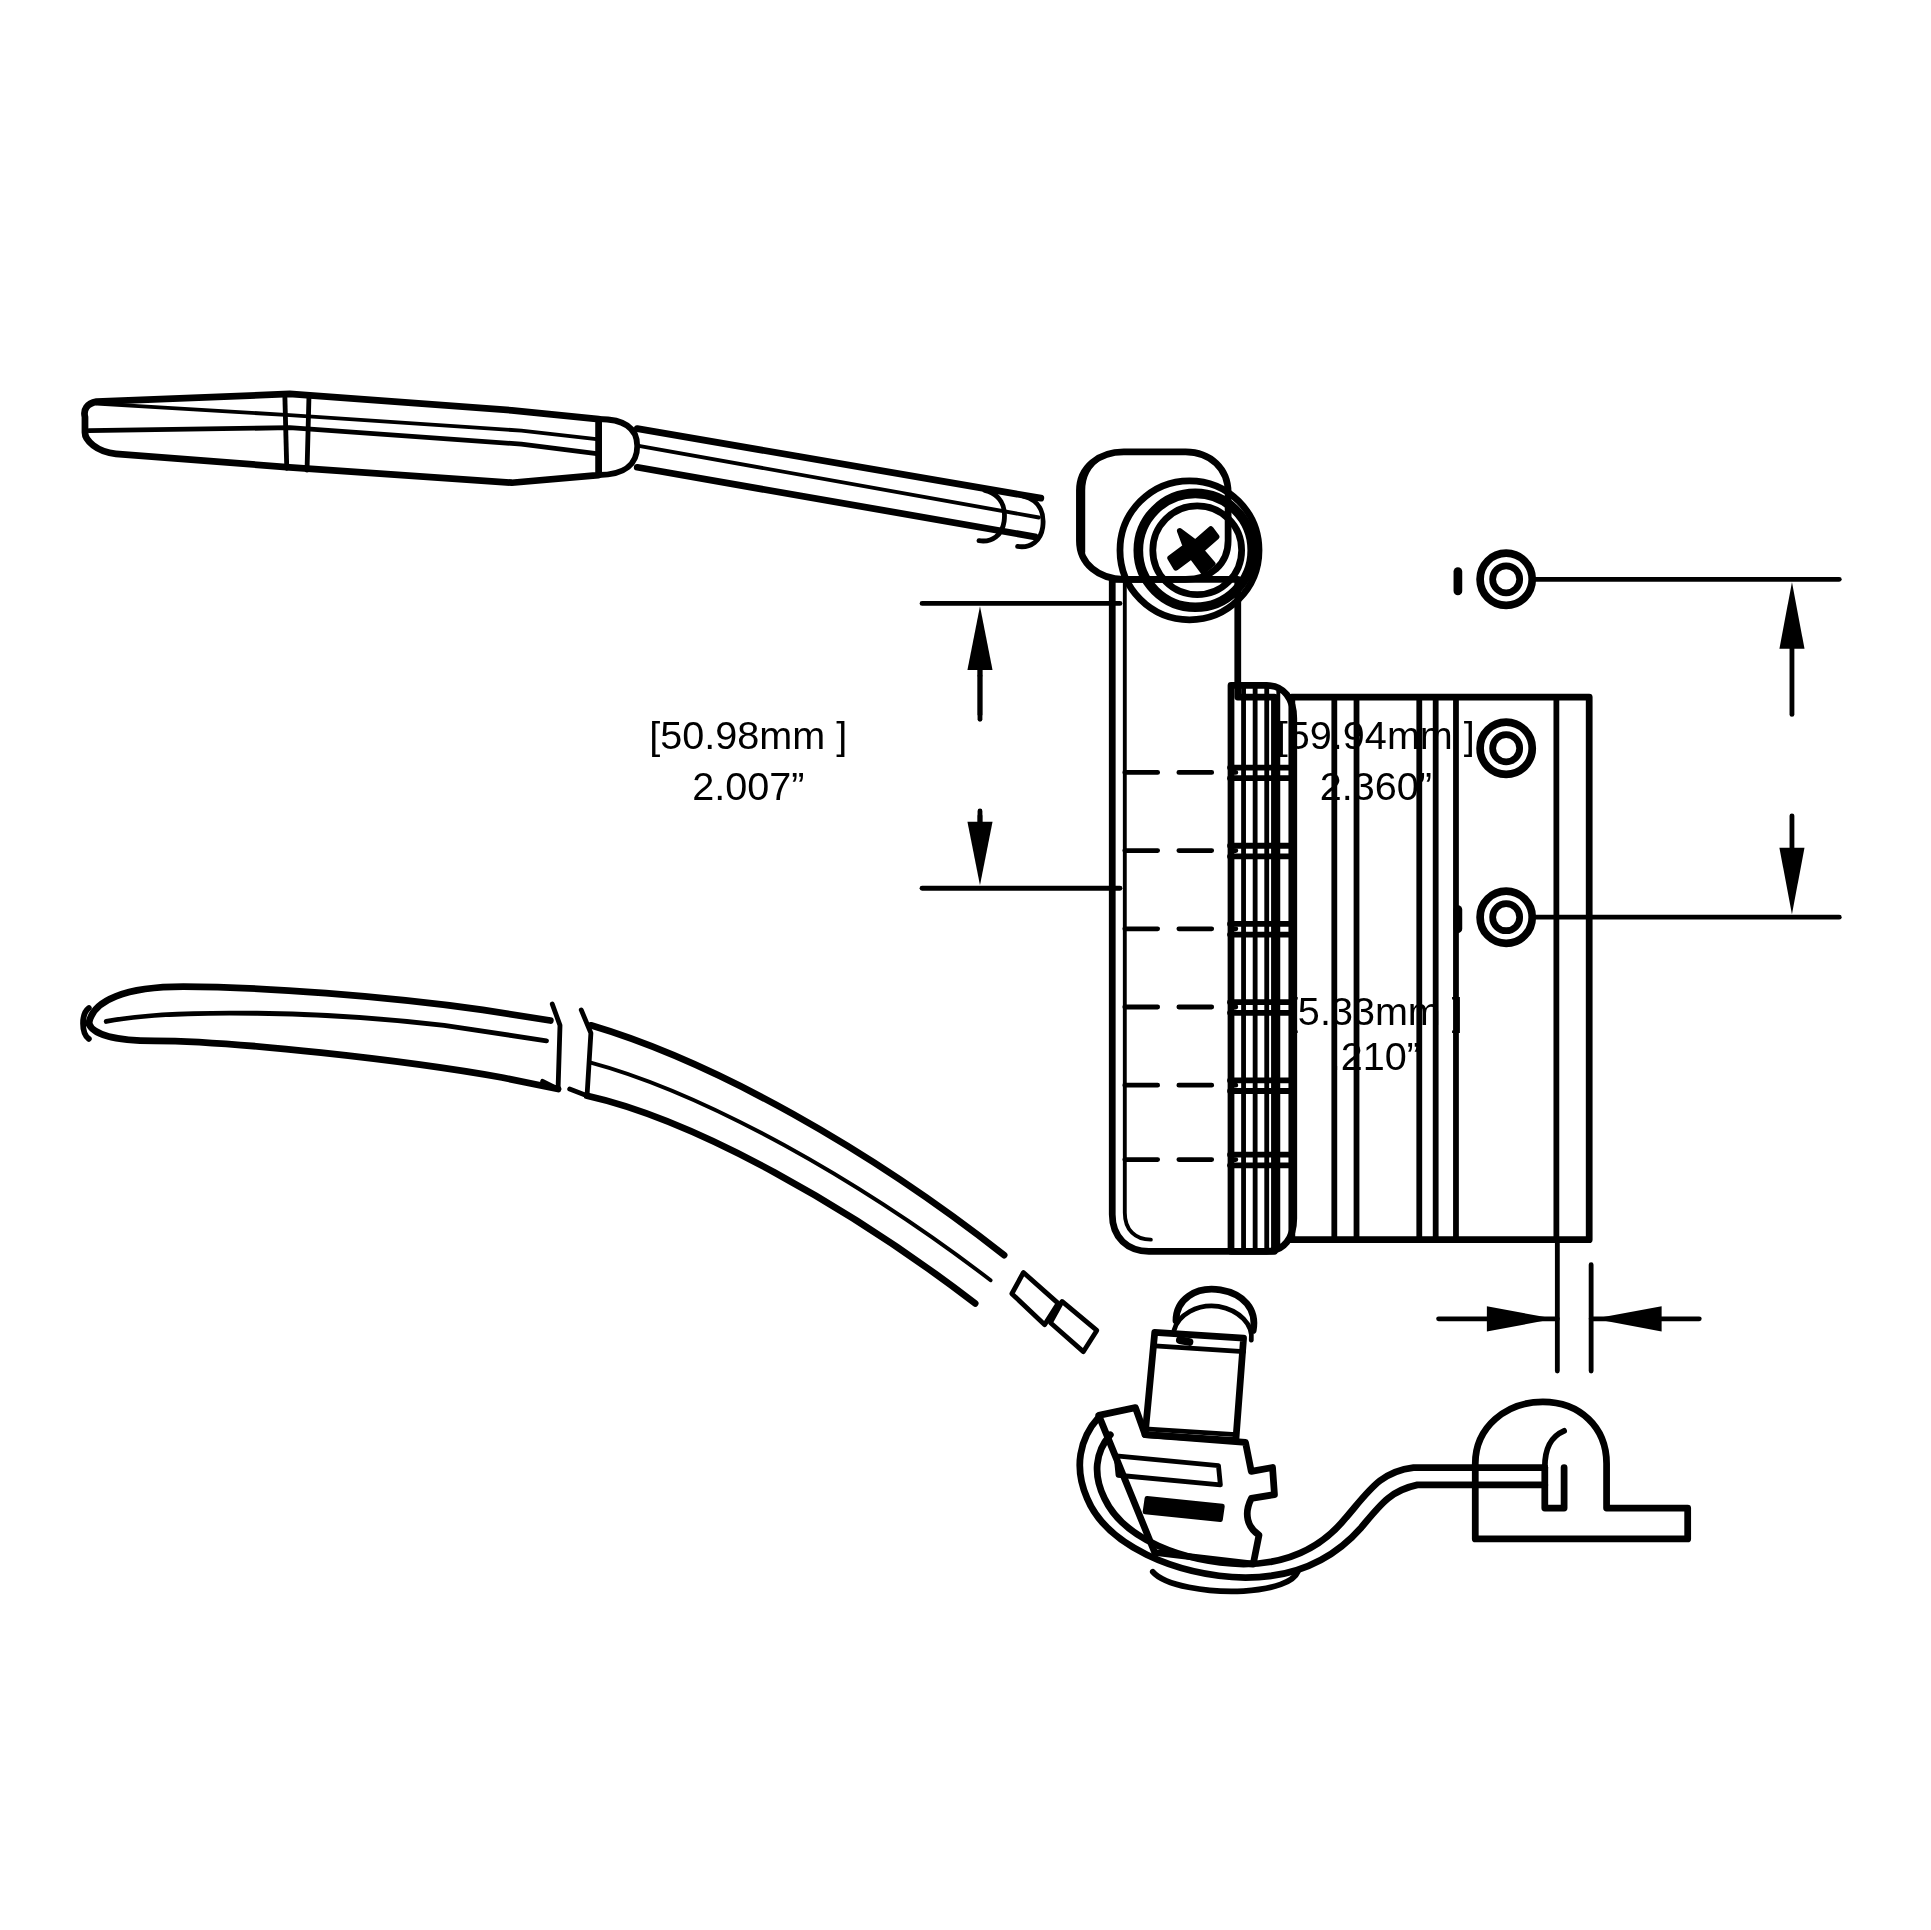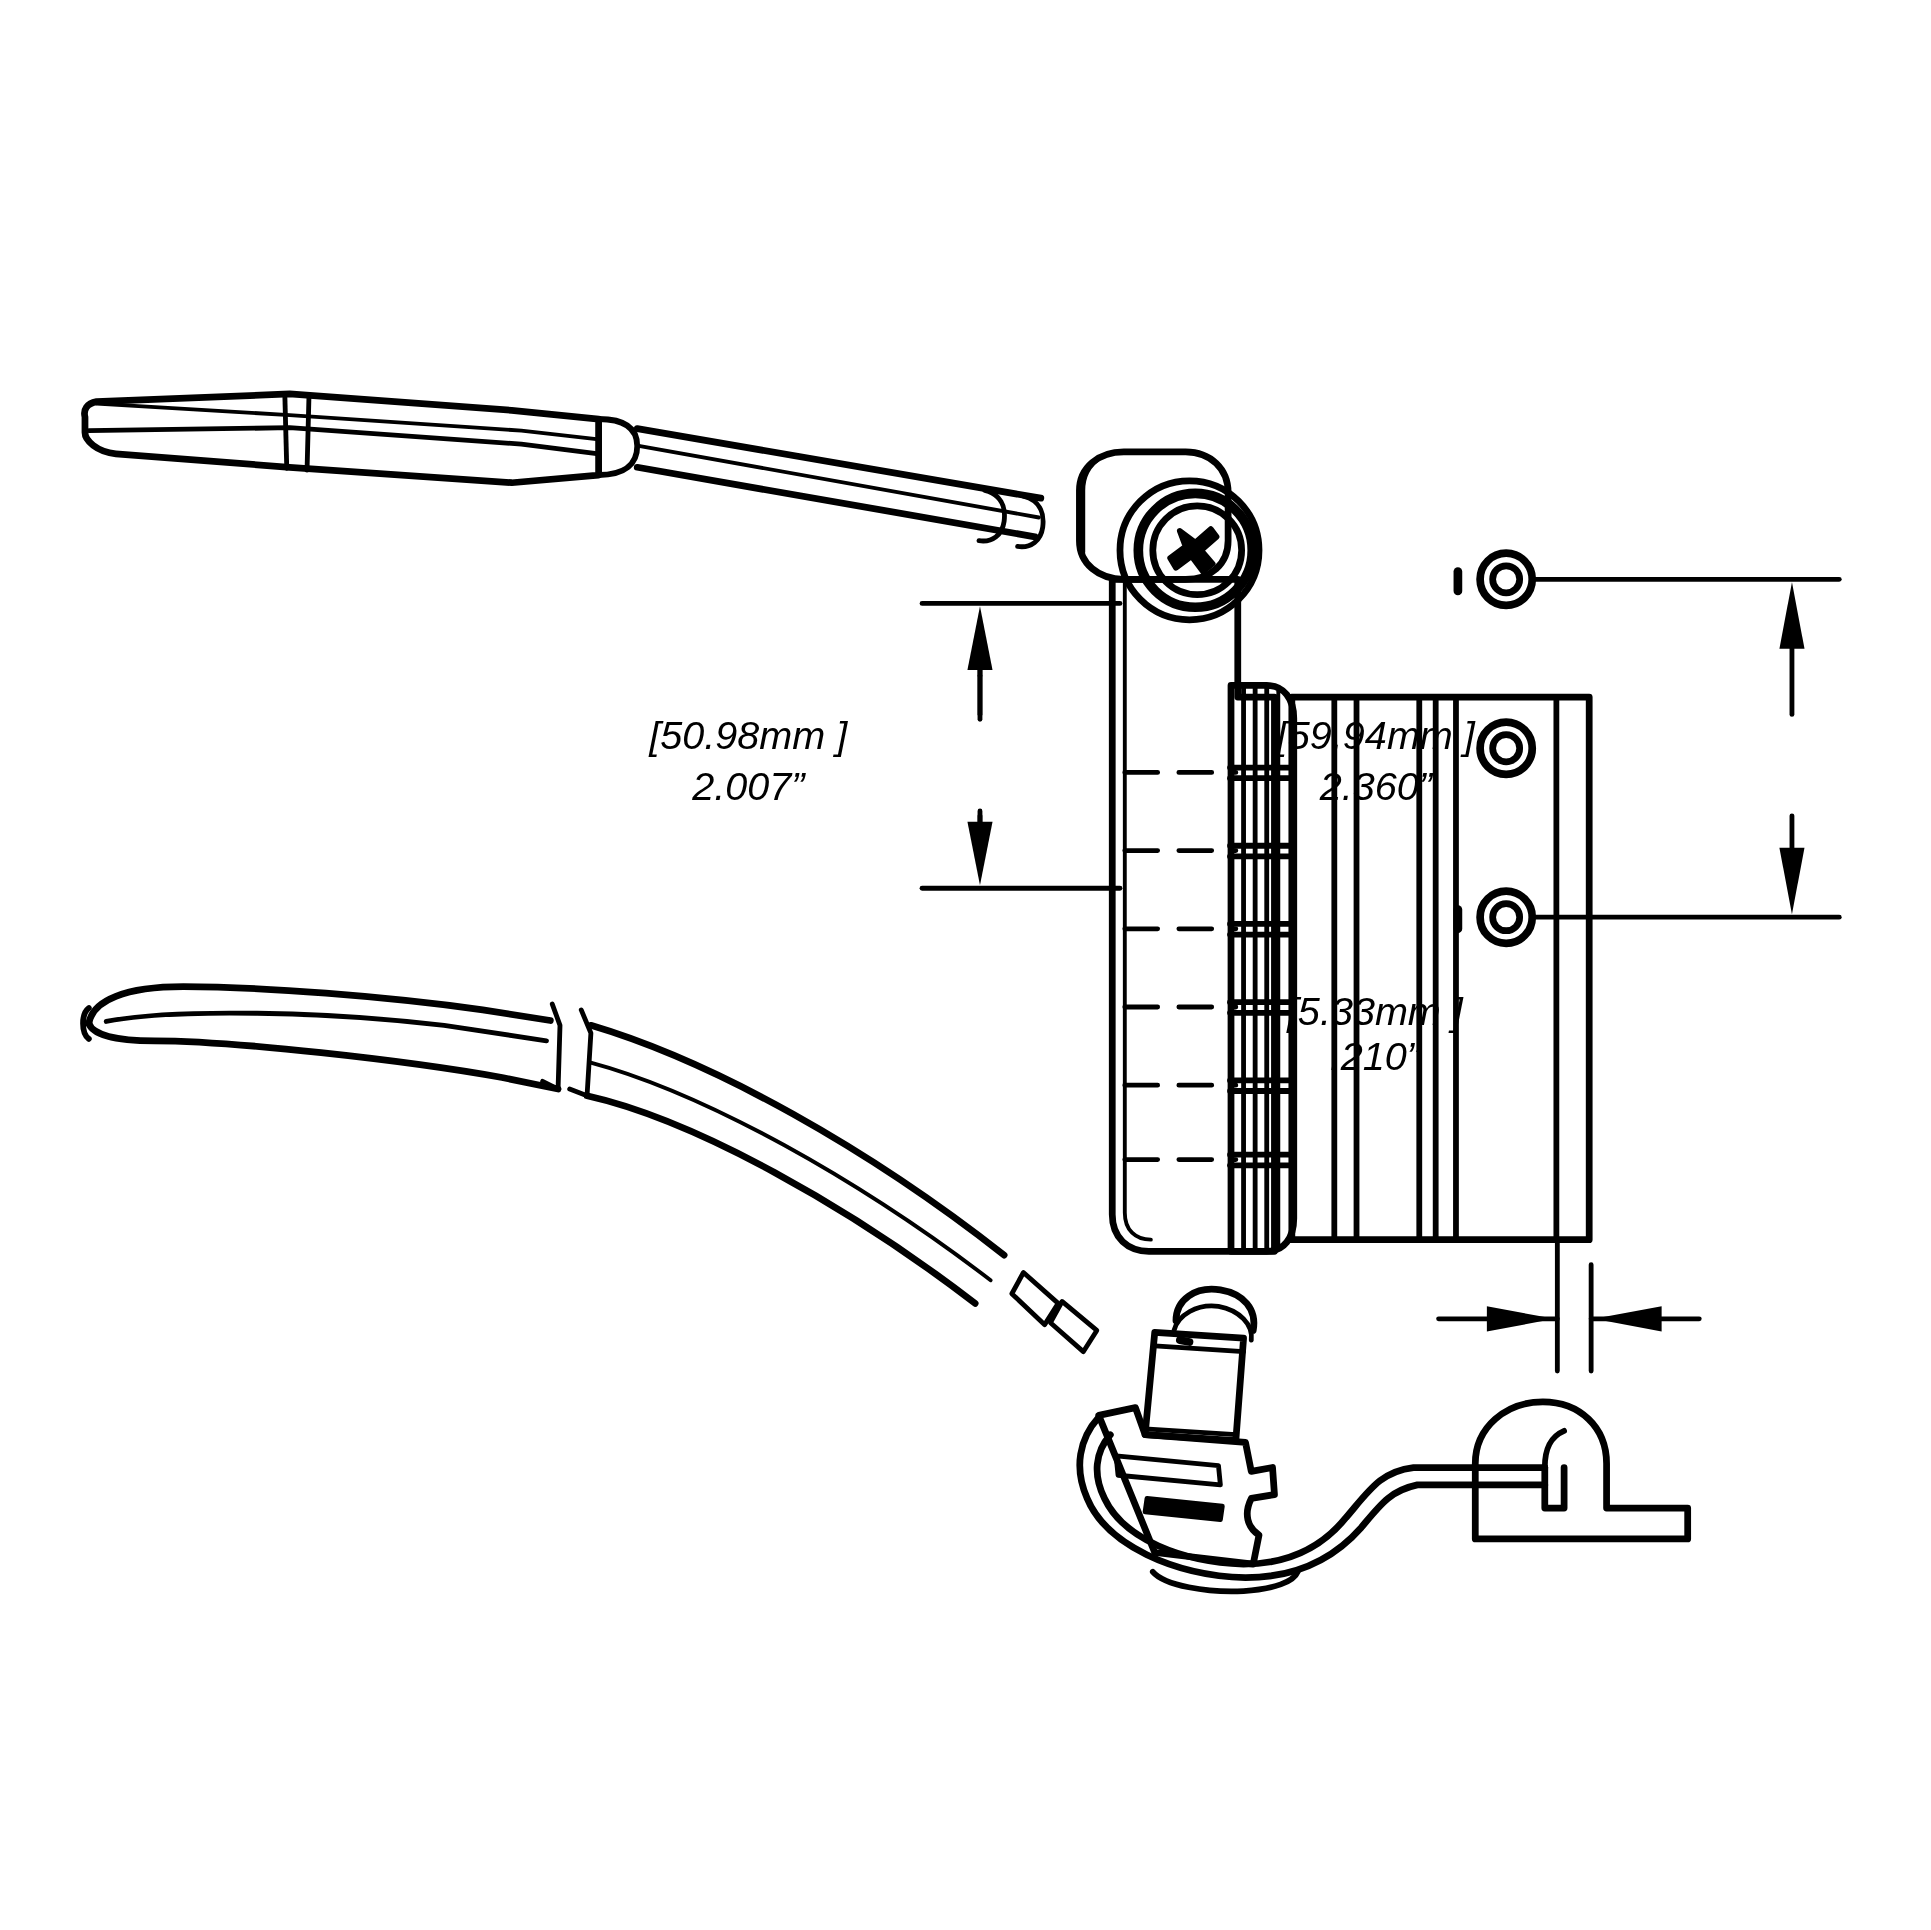"[50.98mm ]" #drawing-root { font-style: italic -> none }
